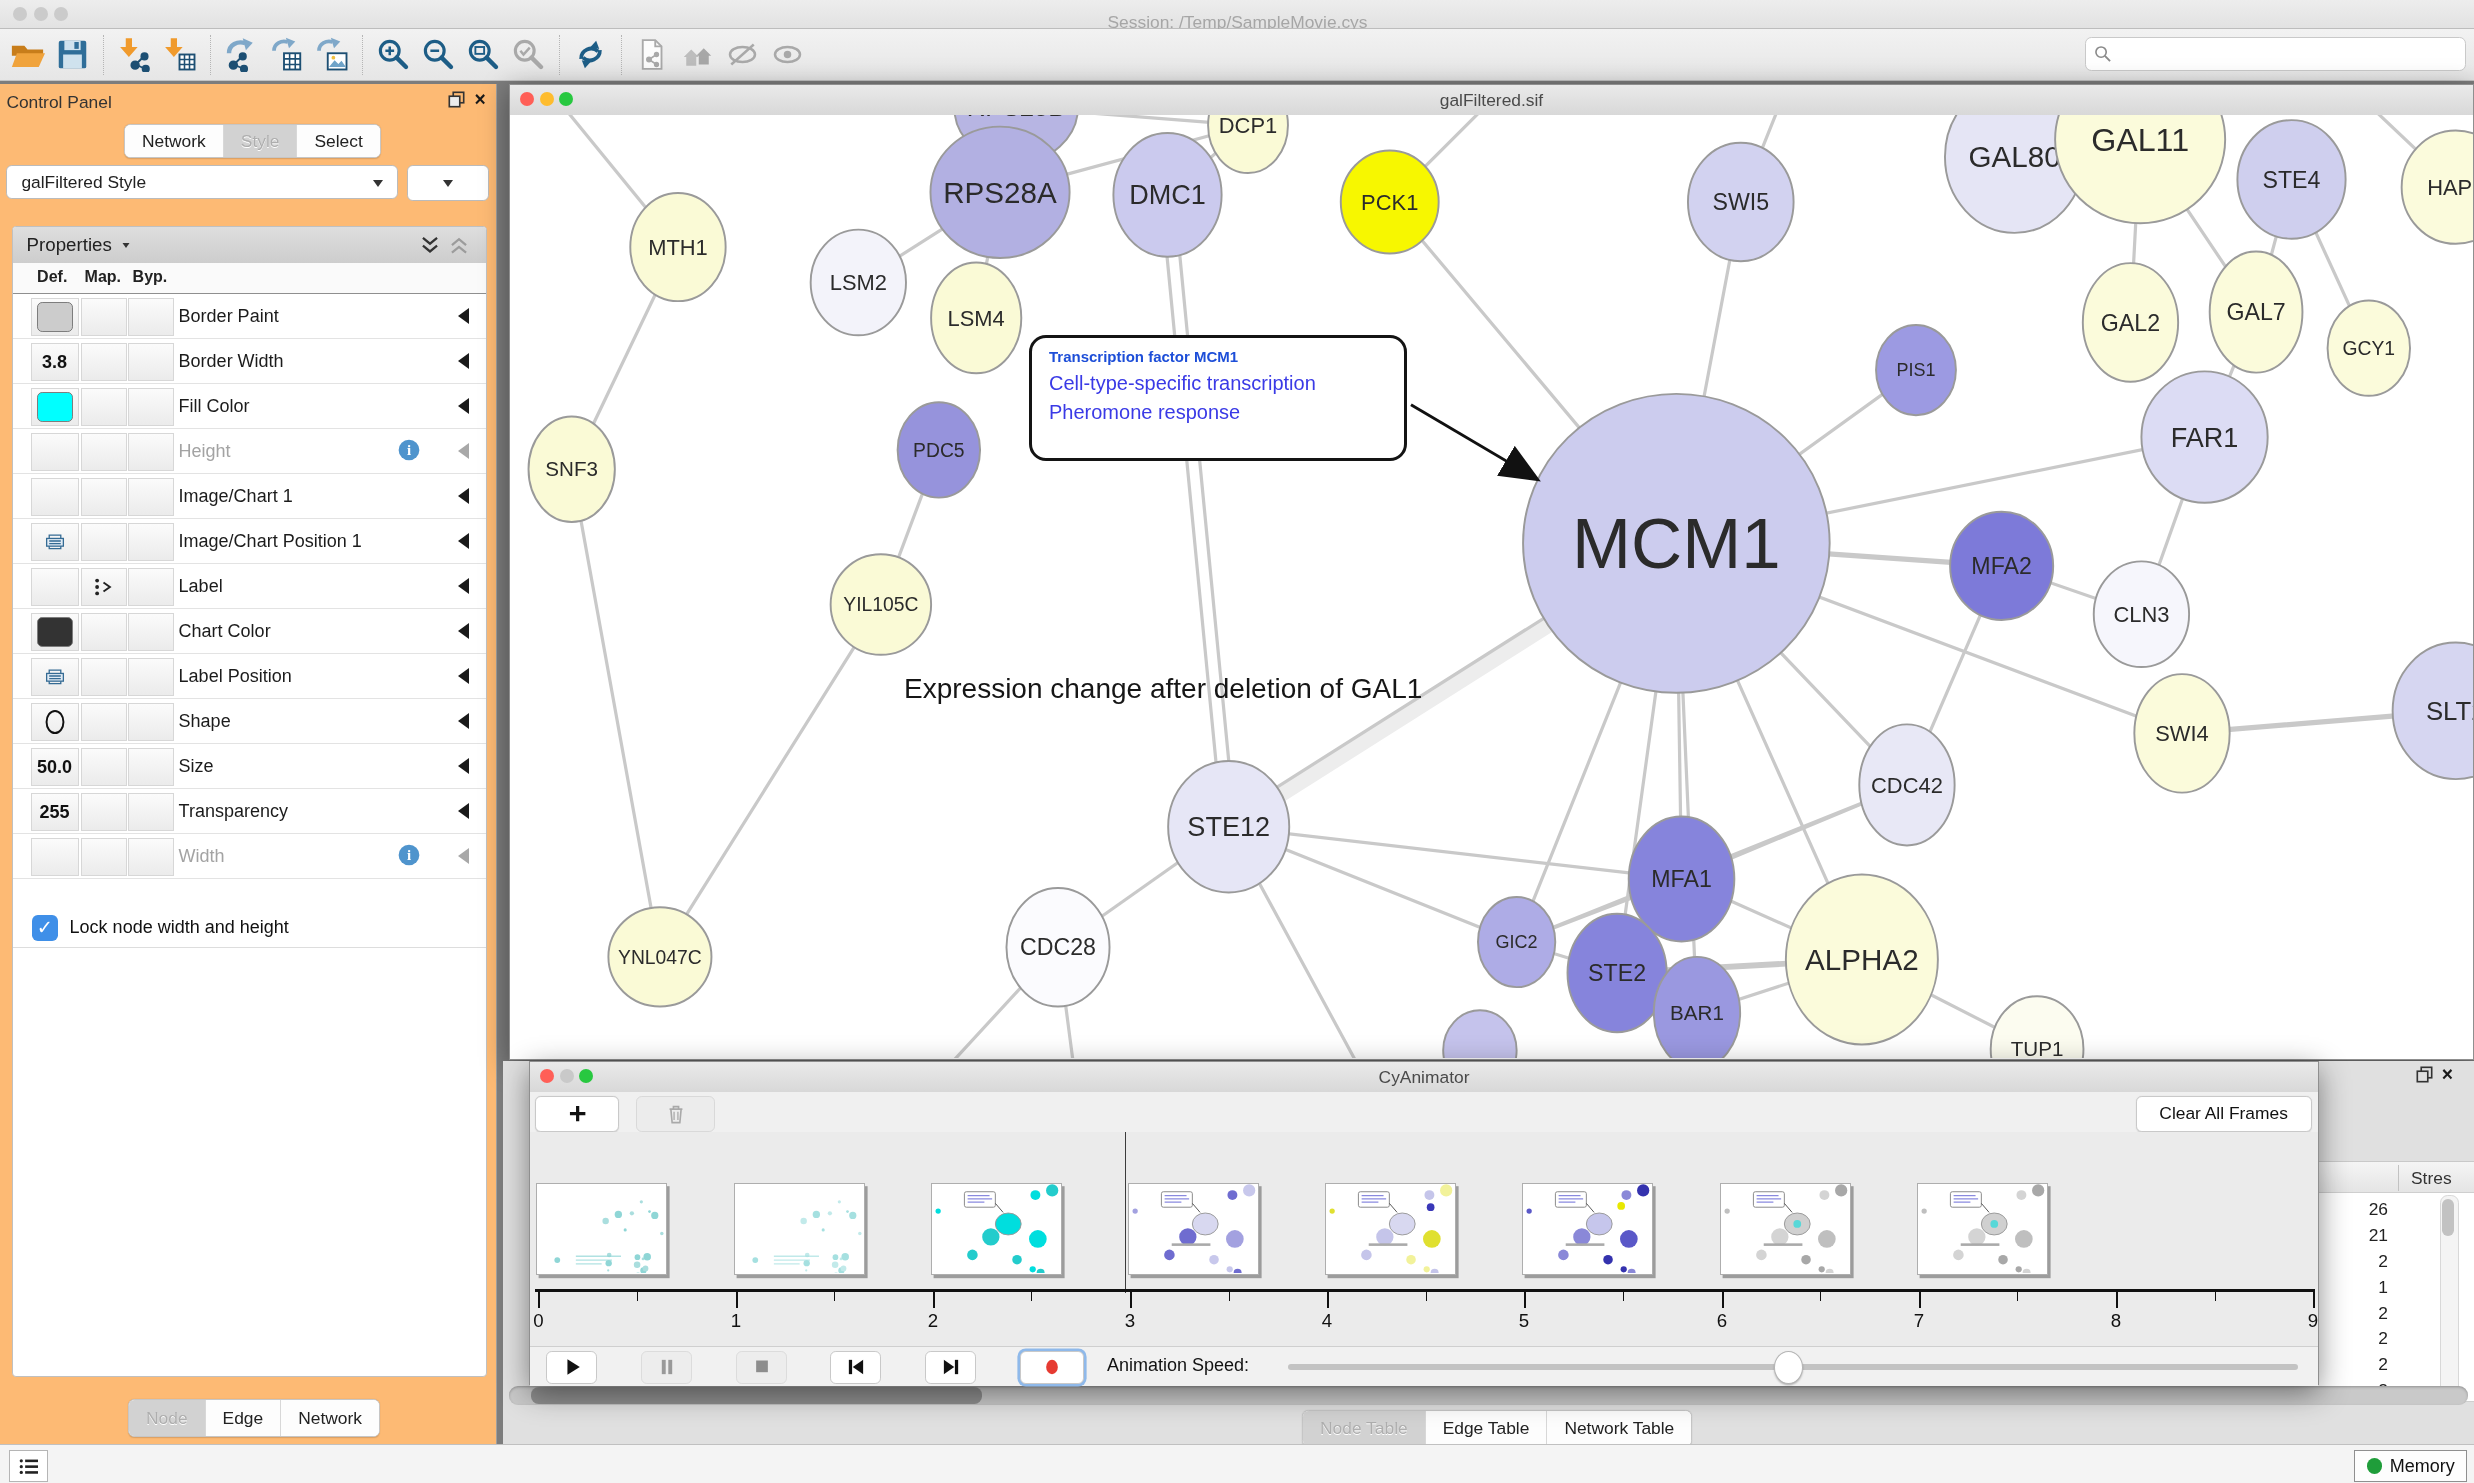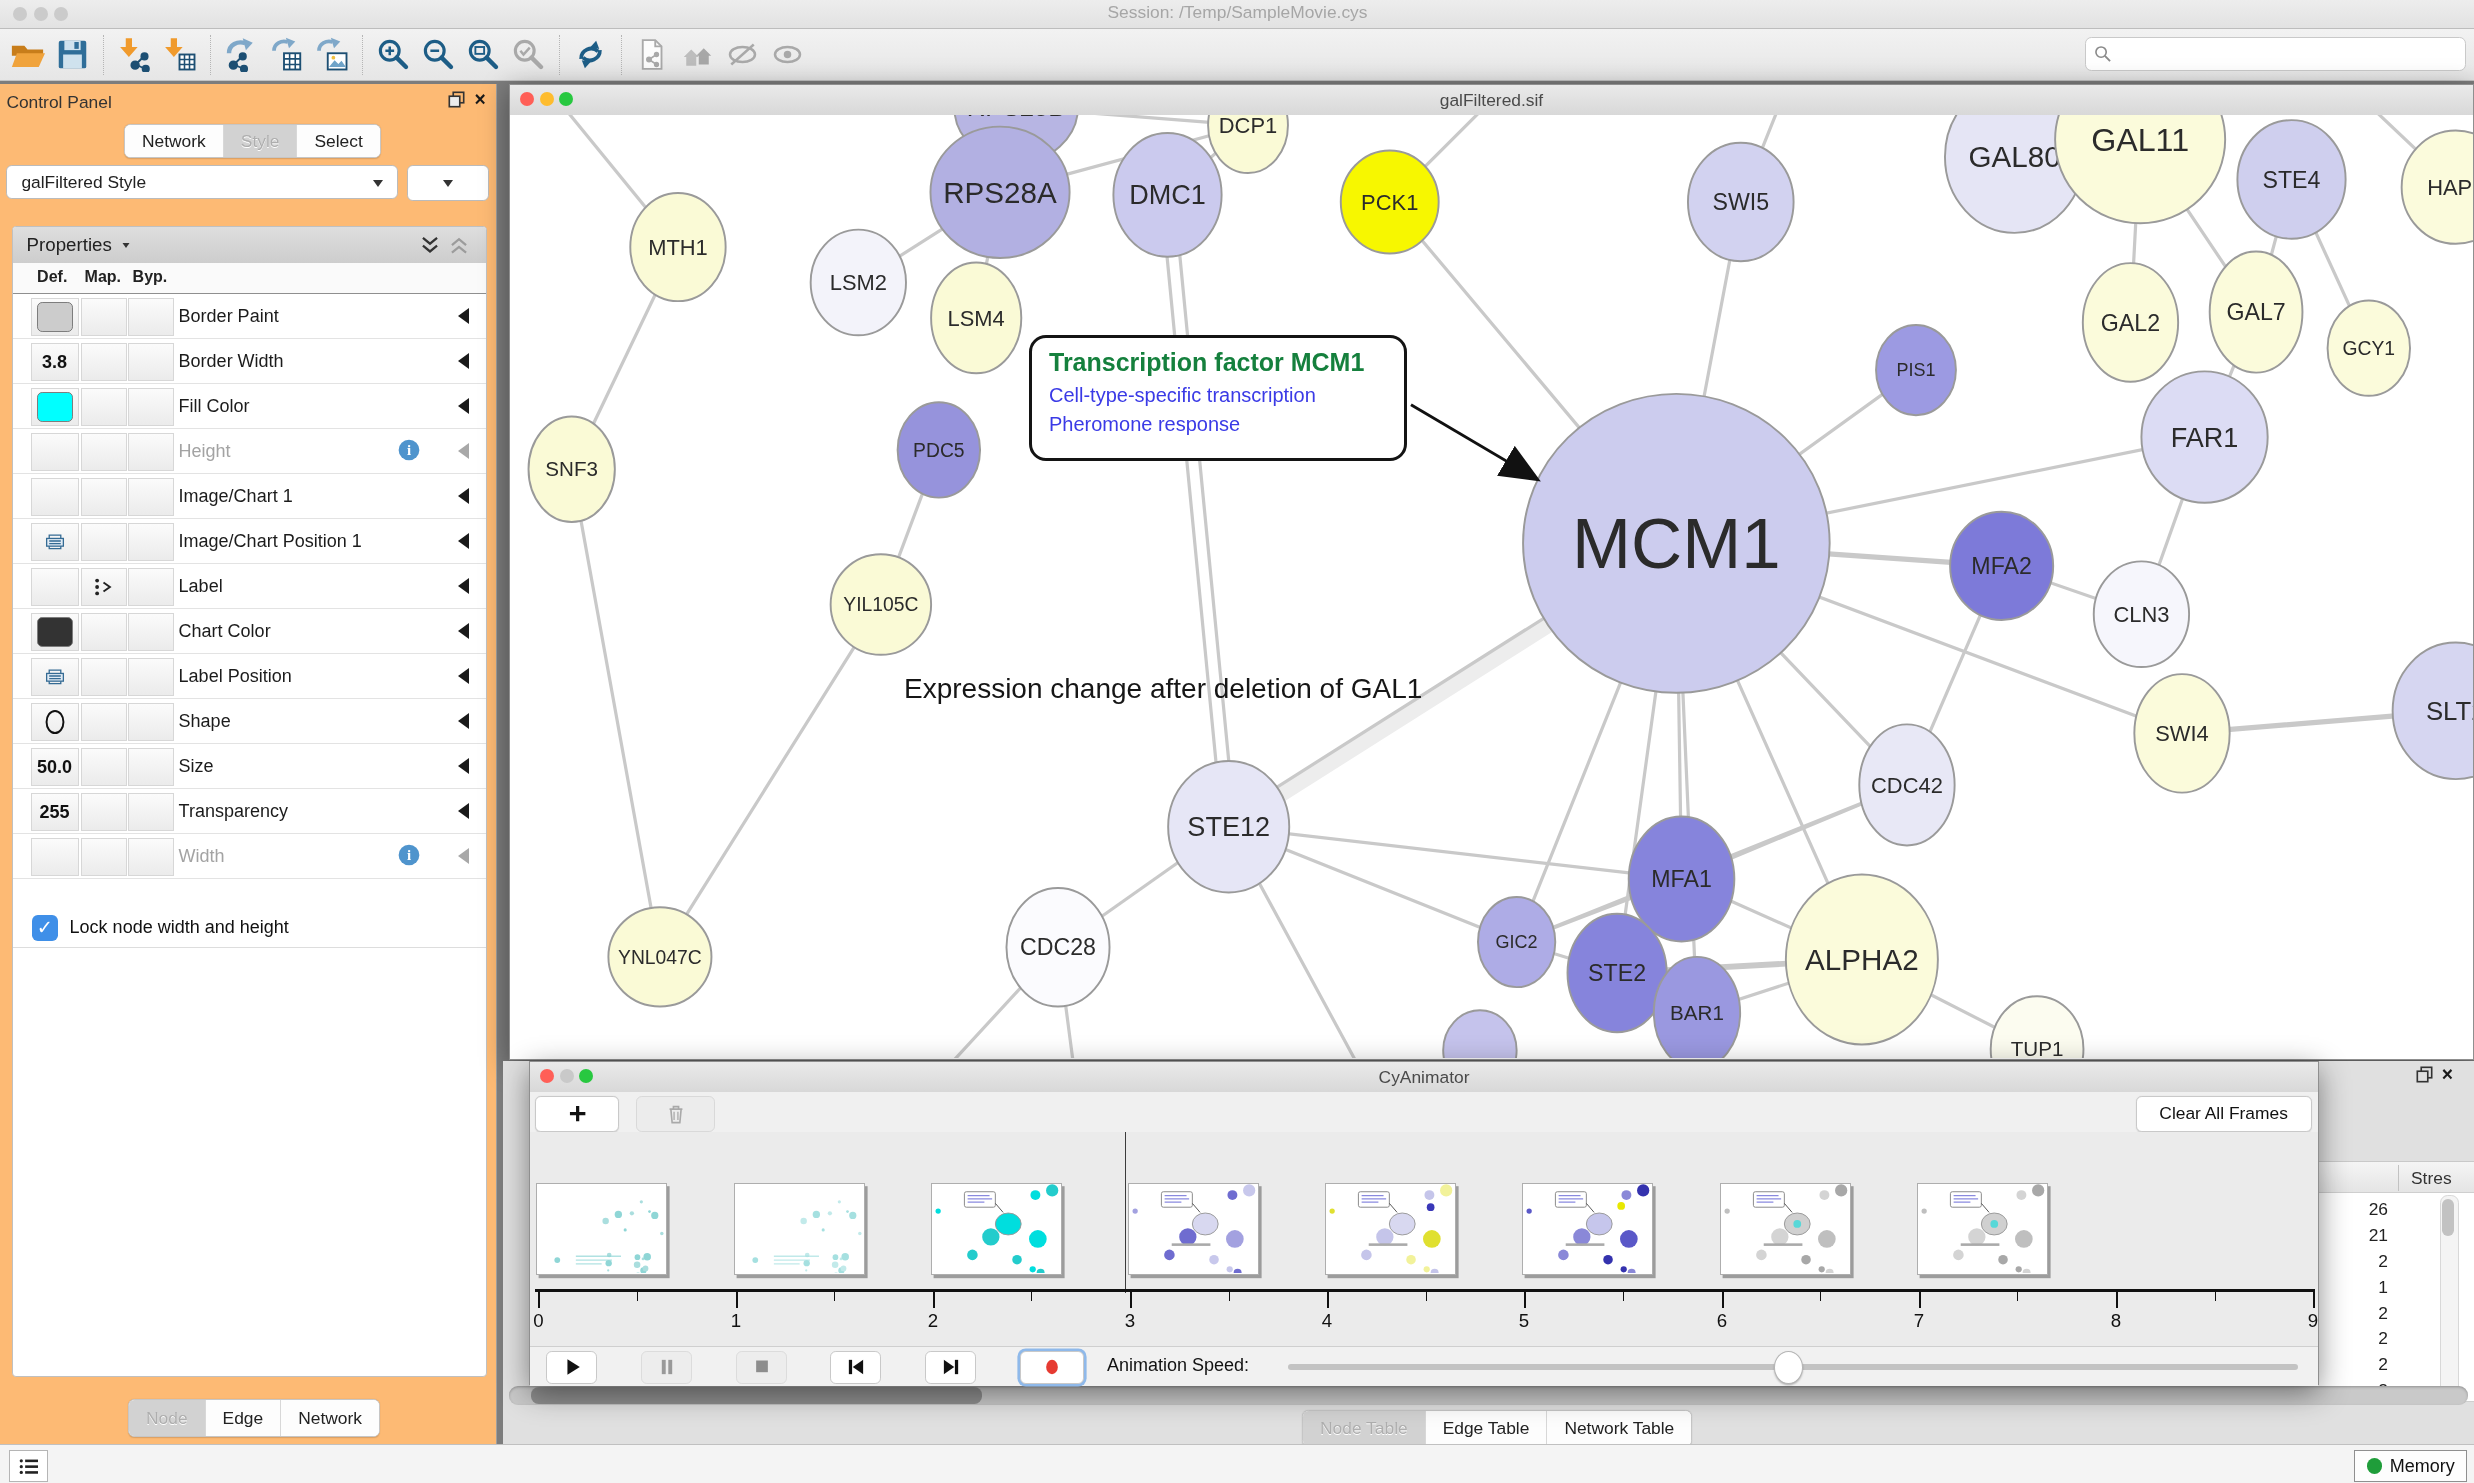"Session: /Temp/SampleMovie.cys" #app-titlebar .win-title { top: 2px -> 12px }
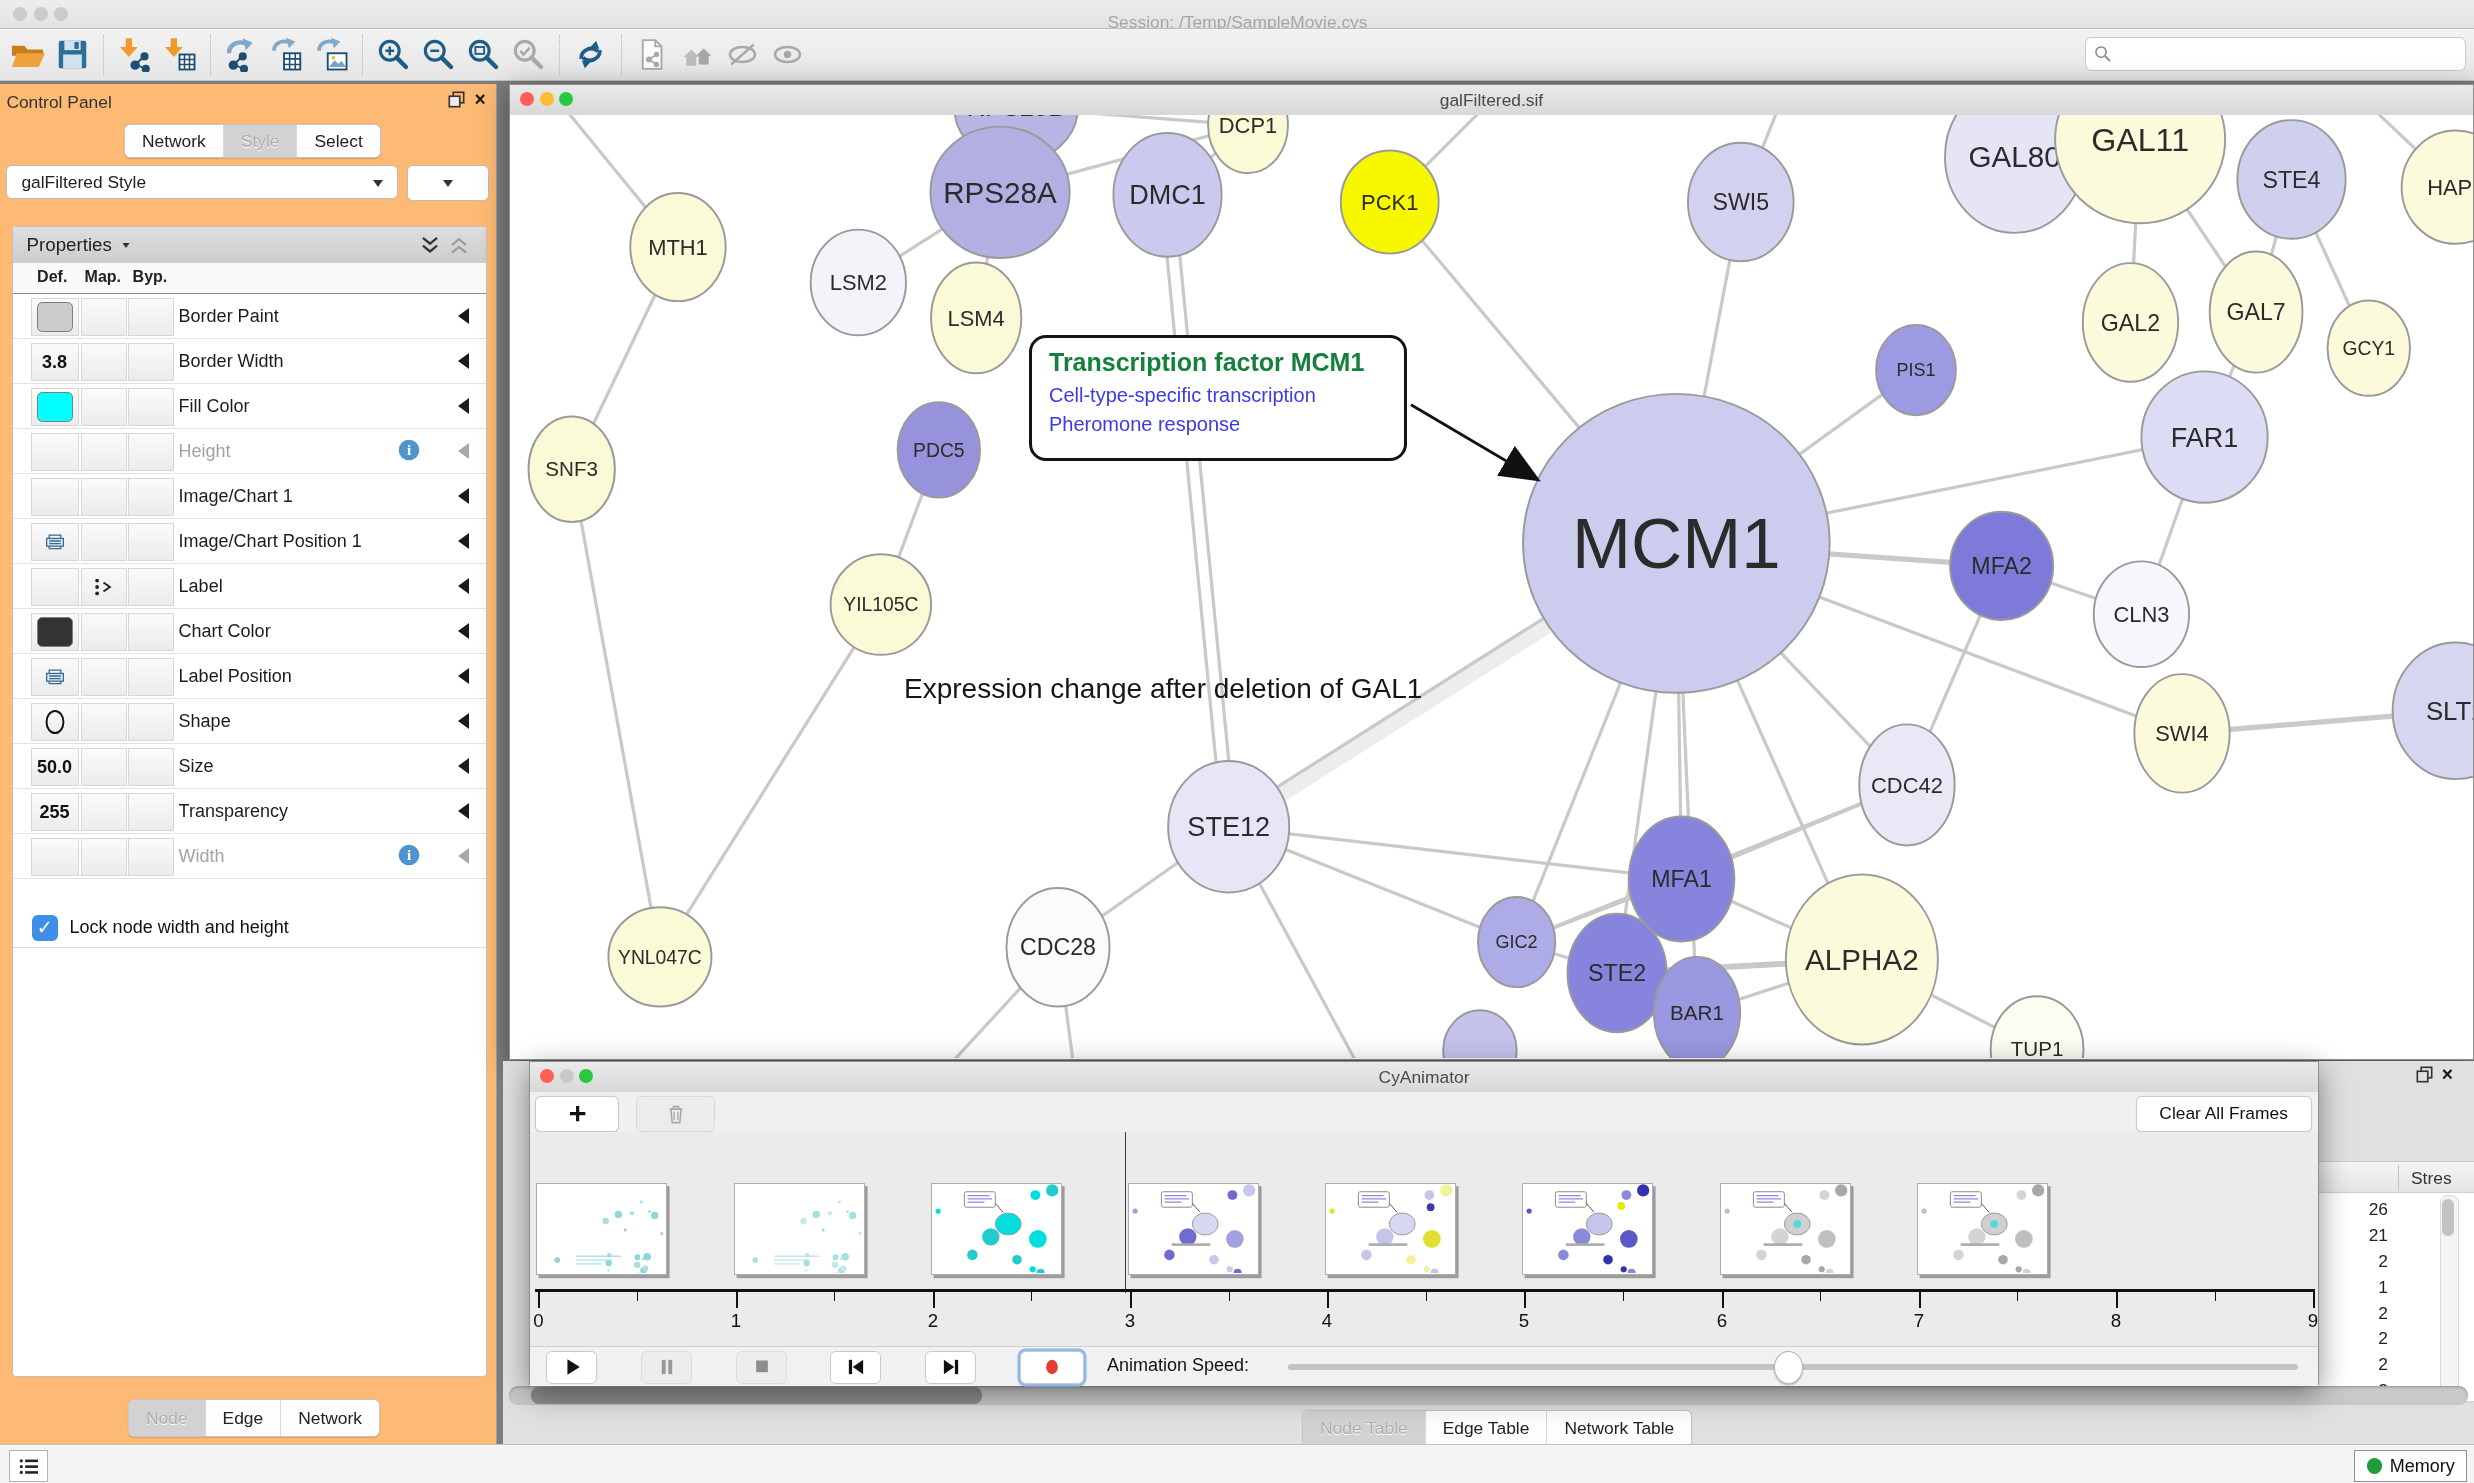"Transcription factor MCM1" #annotation-box .ann-title { color: #15803d -> #1d4ed8; font-size: 25px -> 15px }
